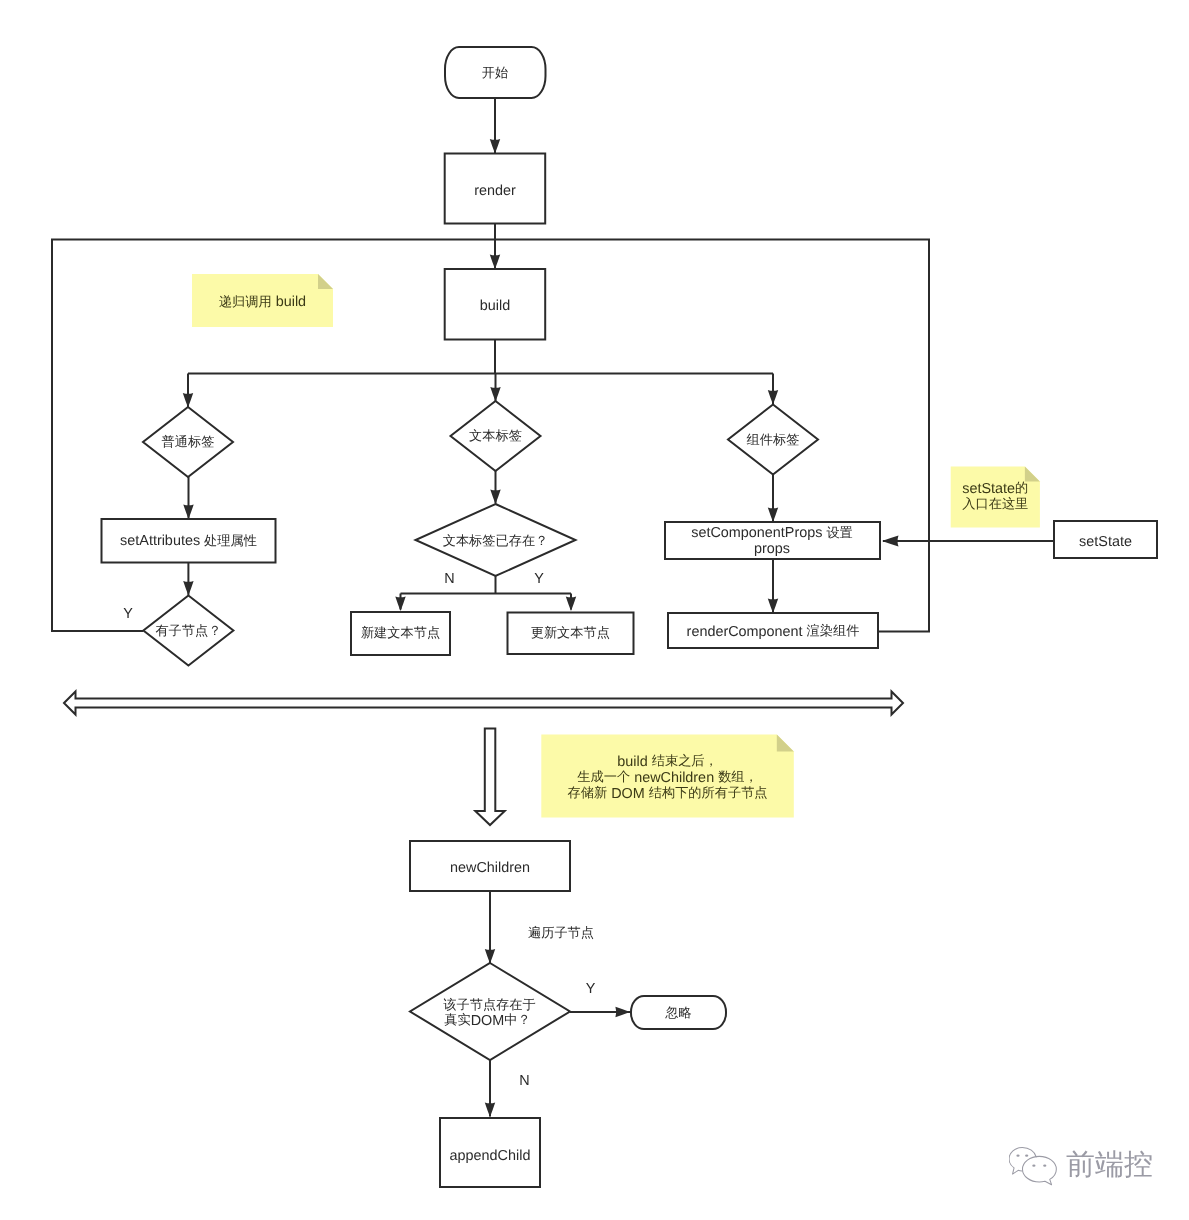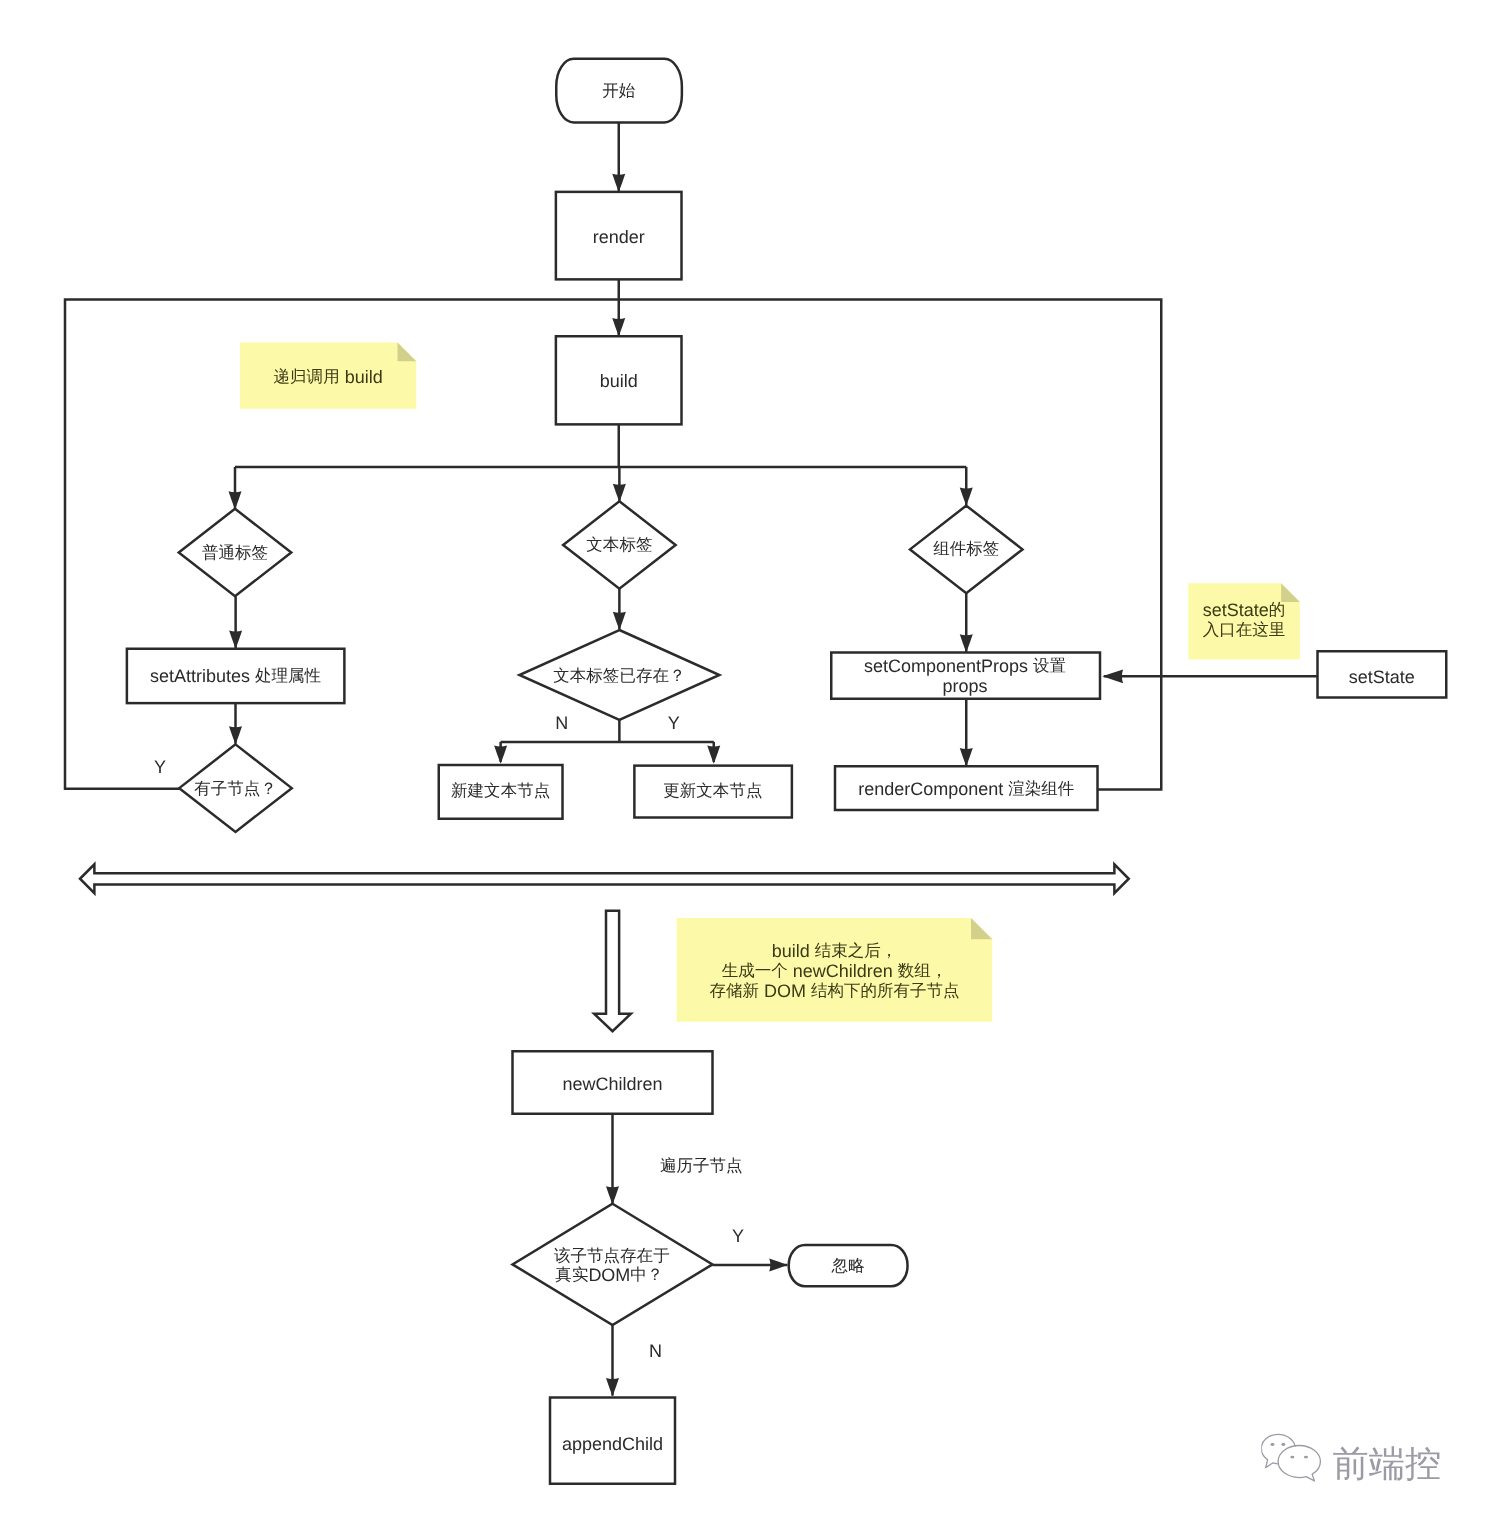"前端控" .wm { align-items: flex-end -> flex-start }
